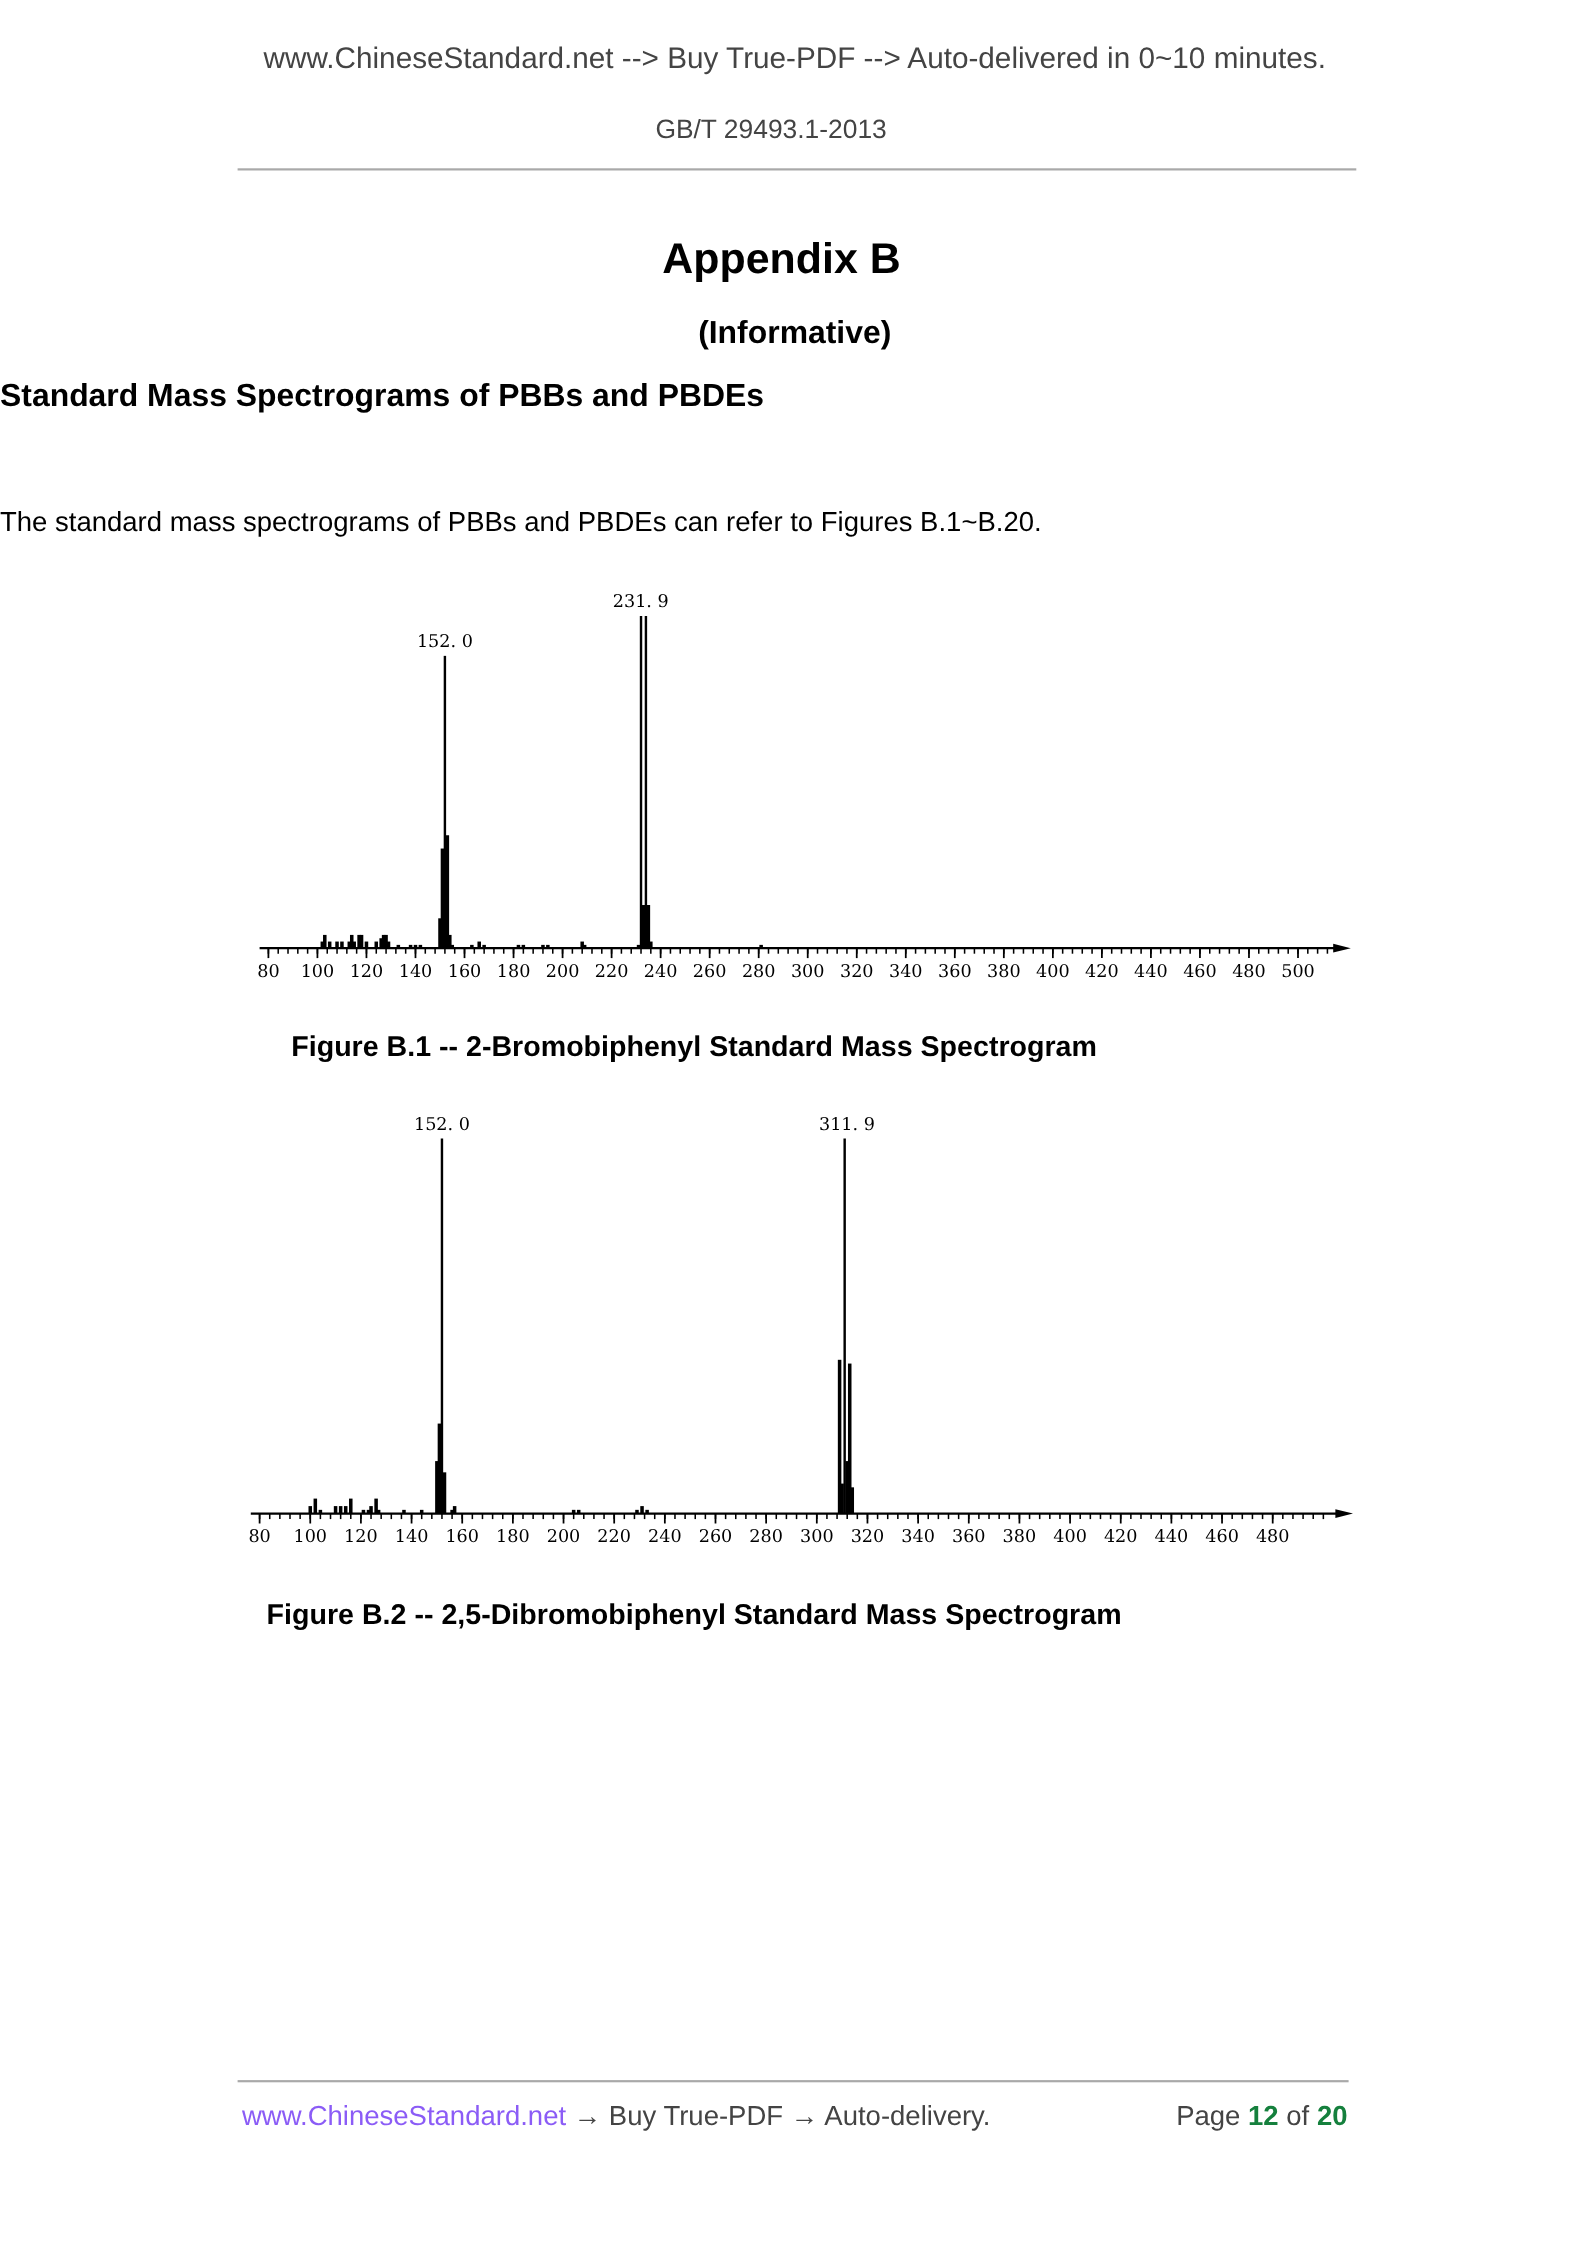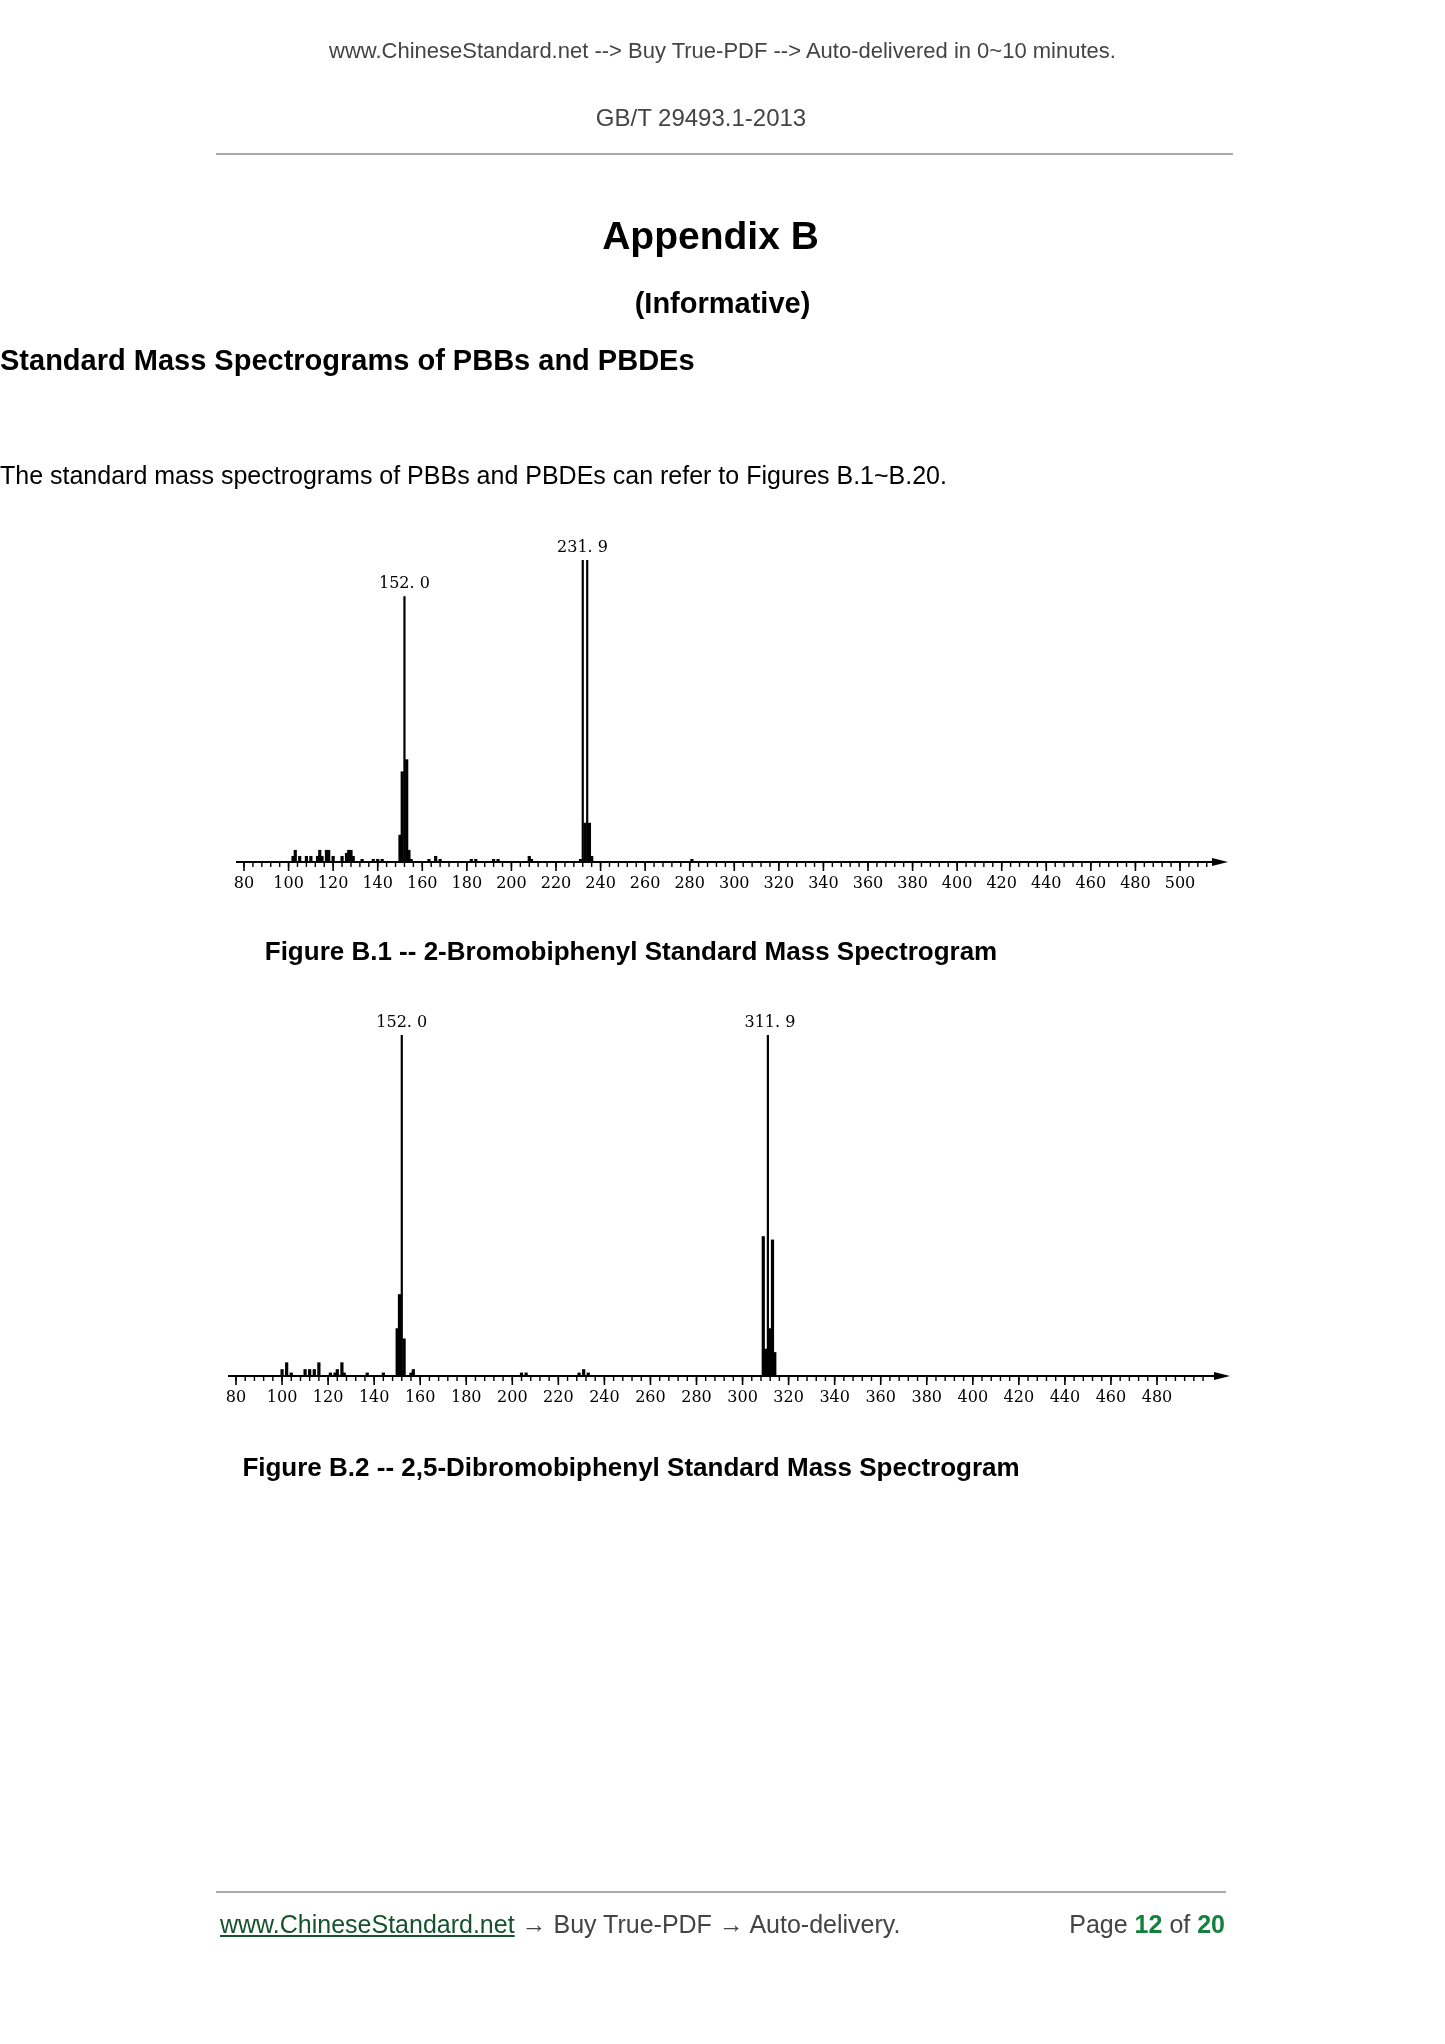"www.ChineseStandard.net --> Buy True-PDF" .banner { font-size: 22px -> 27px }
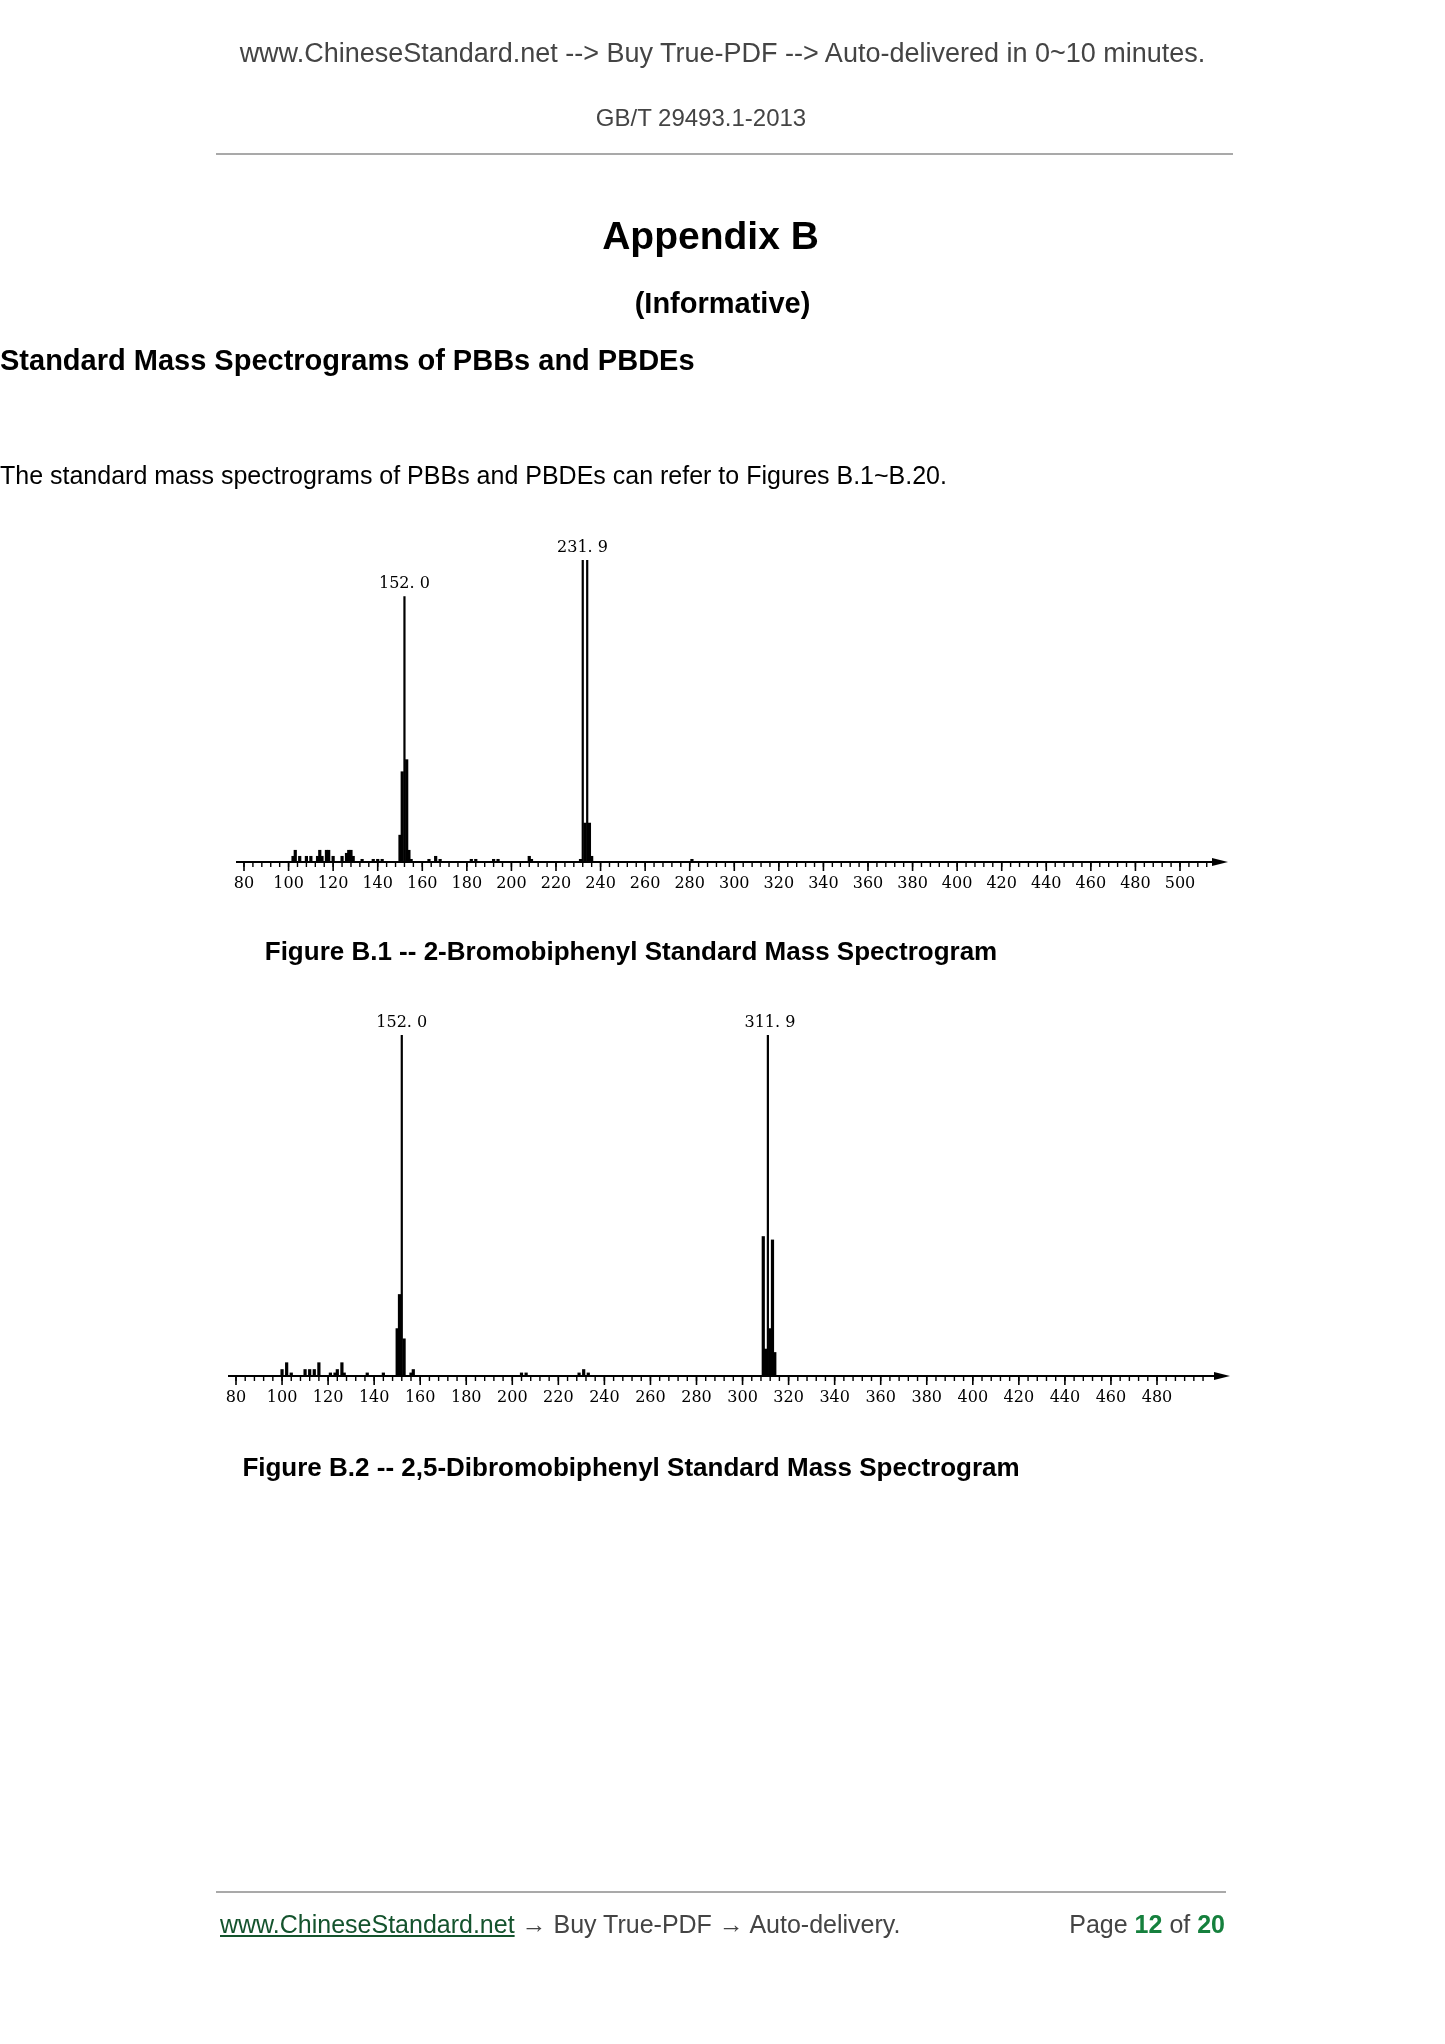"www.ChineseStandard.net" .footer a { color: #14532d -> #8b5cf6; text-decoration: underline -> none }
